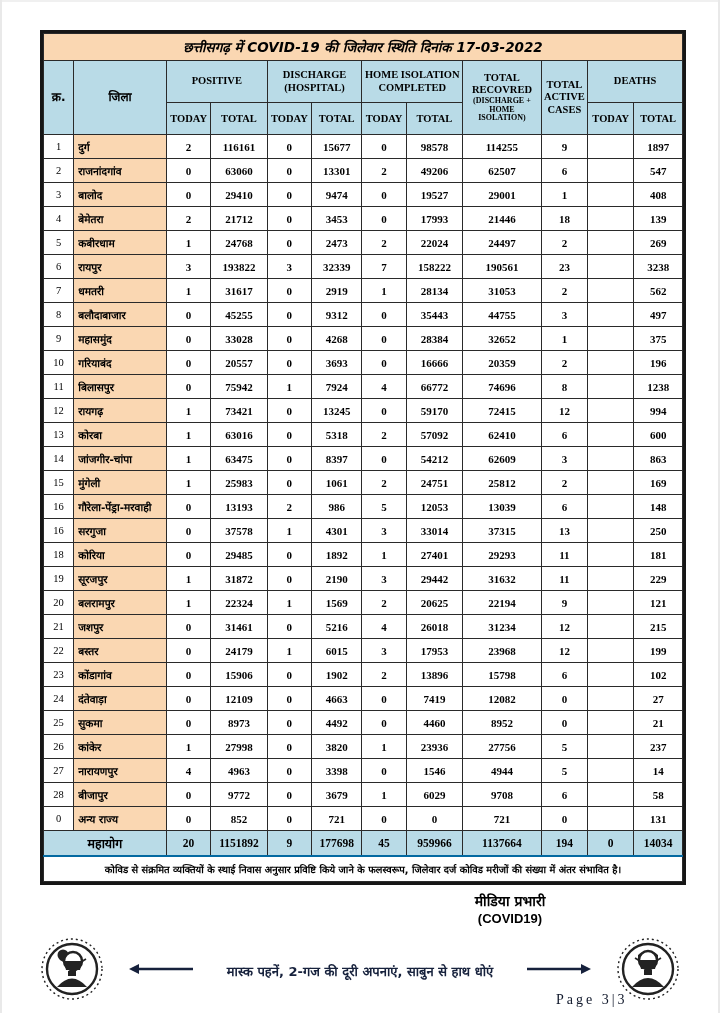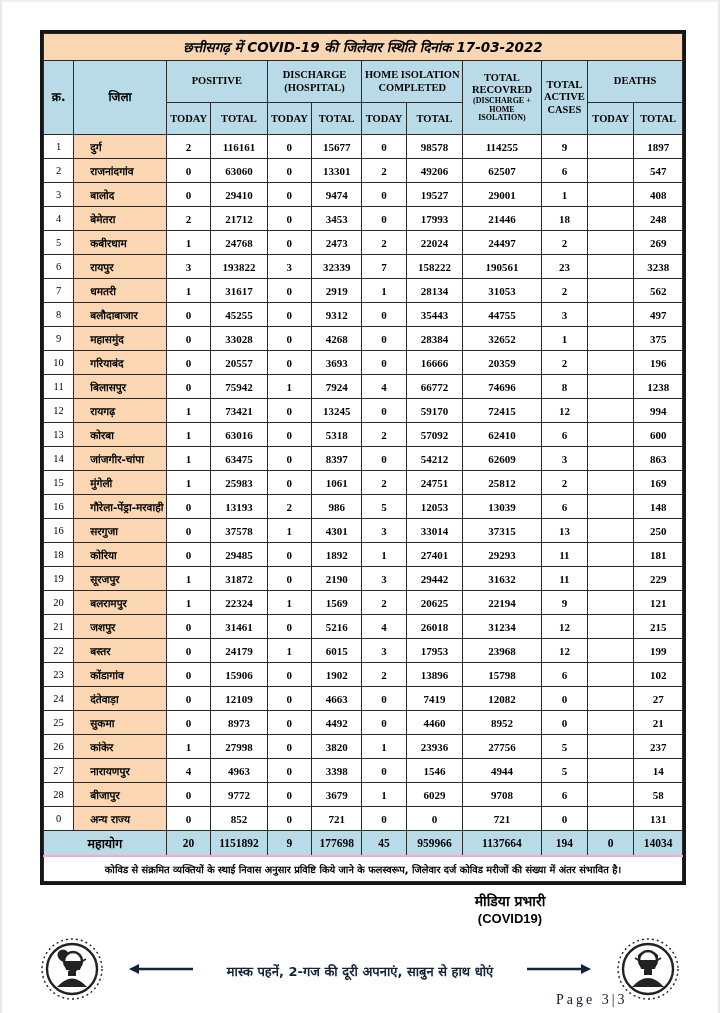"दुर्ग" tbody td.district { padding-left: 16px -> 4px }
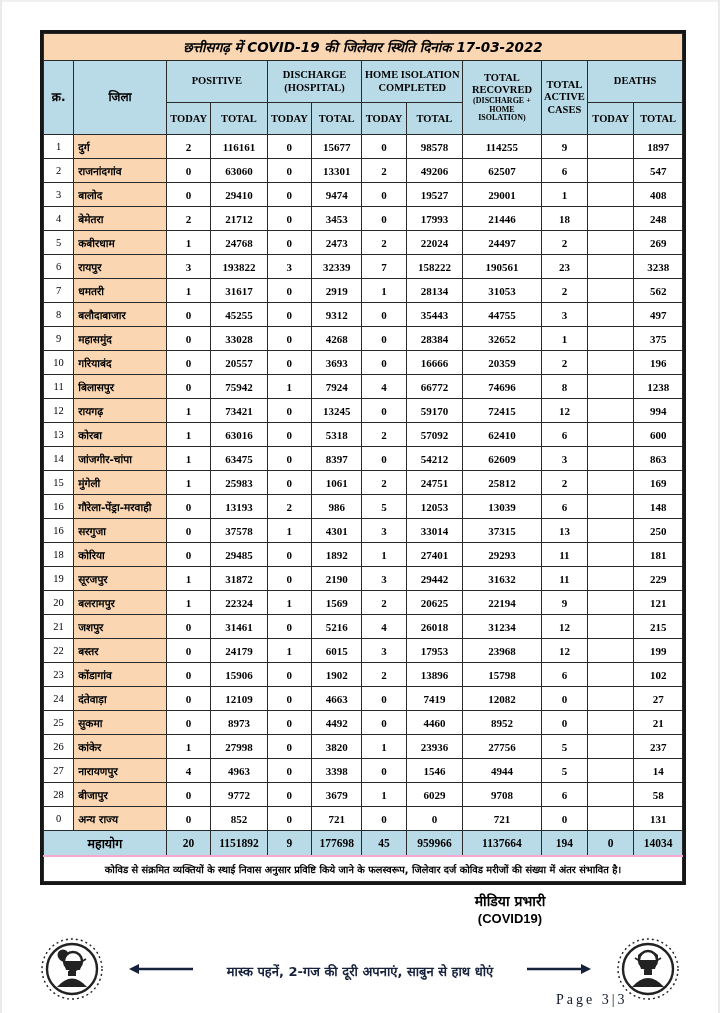"248" td.num { text: 248 -> 139 }
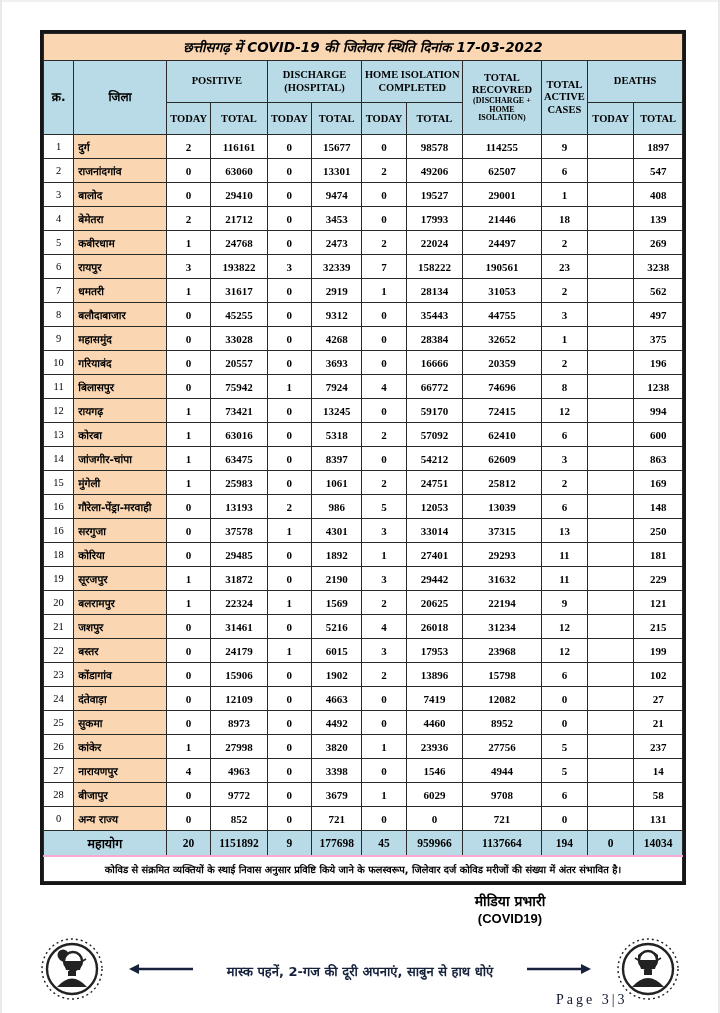"कोविड से संक्रमित व्यक्तियों के" tr.footnote-row td { border-top: 2px solid #f9a8d4 -> 2px solid #0369a1 }
